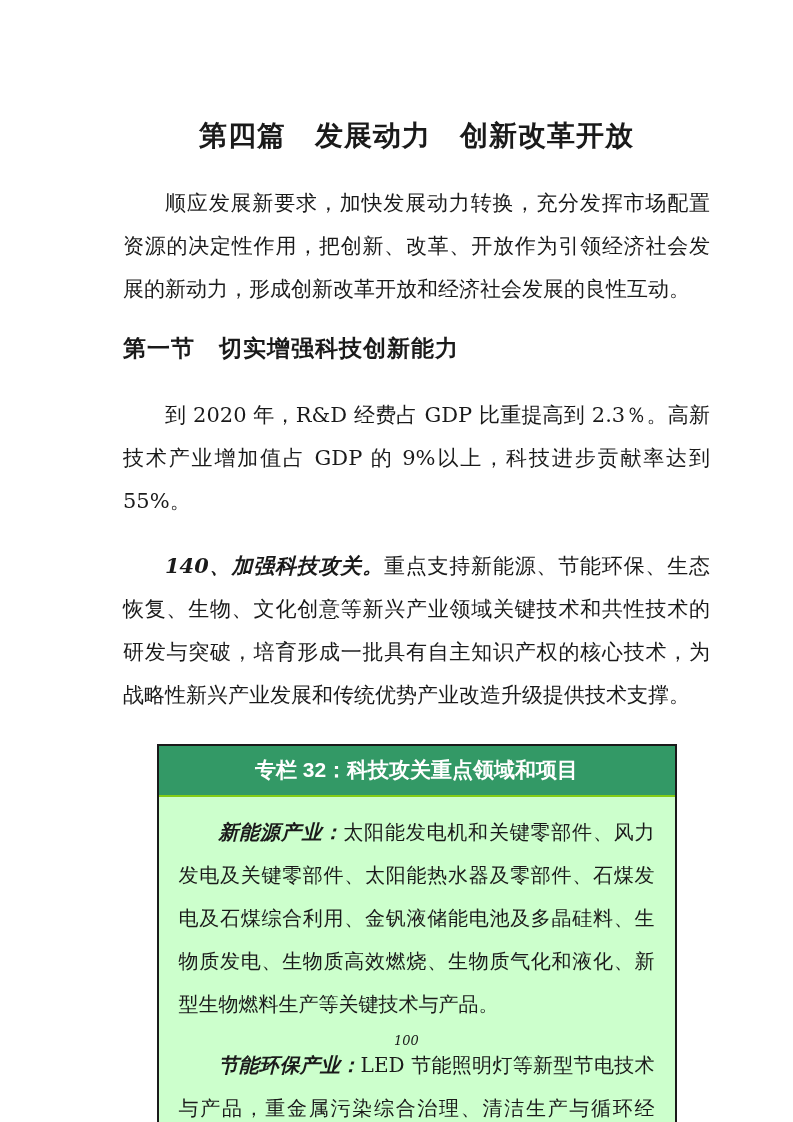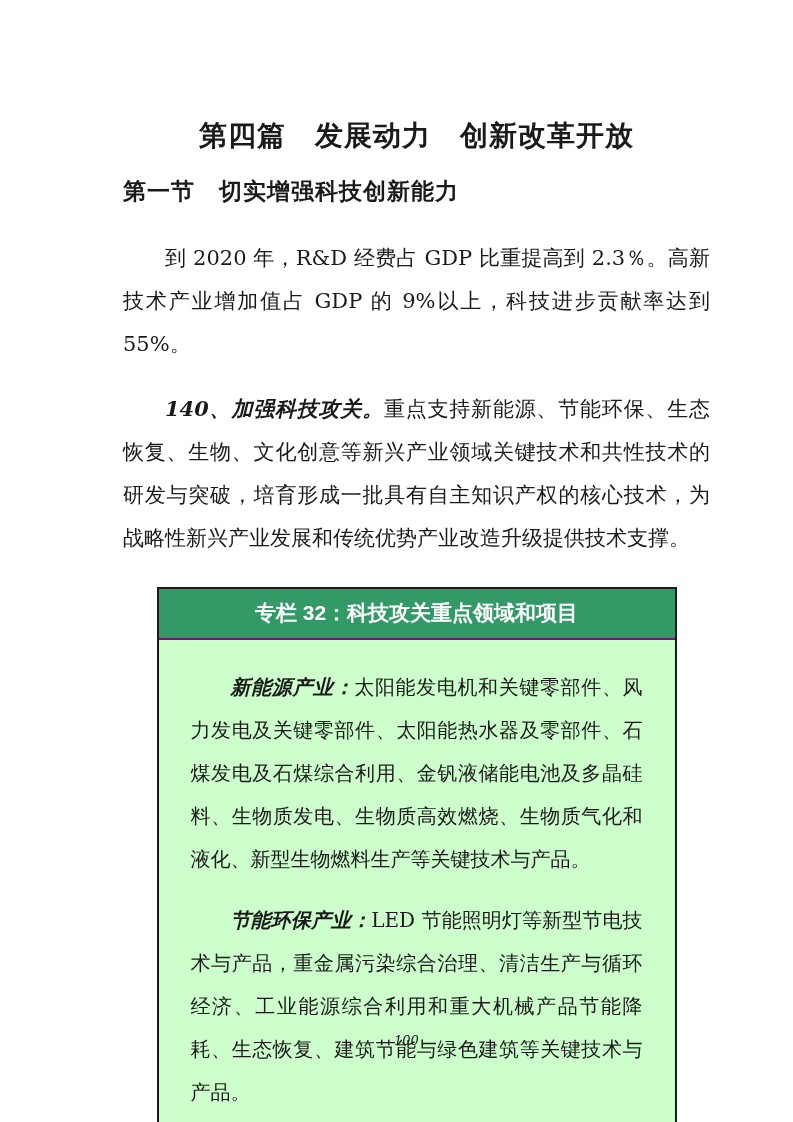"顺应发展新要求，加快发展动力转换，充分发挥市场配置资源的决定性作用，把创新、改革" p.intro-para { html: none -> <p>顺应发展新要求，加快发展动力转换，充分发挥市场配置资源的决定性作用，把创新、改革、开放作为引领经济社会发展的新动力，形成创新改革开放和经济社会发展的良性互动。</p> }
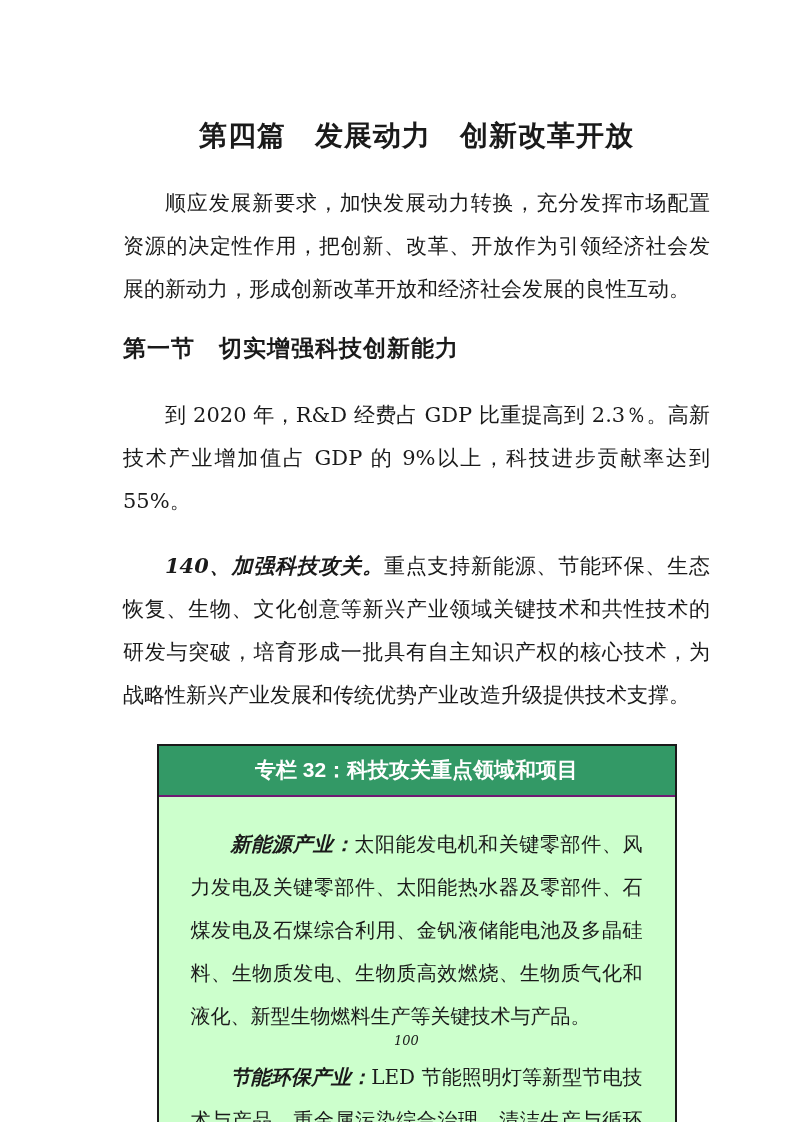"专栏 32：科技攻关重点领域和项目" .column-box-header { border-bottom: 2px solid #701a75 -> 2px solid #84cc16 }
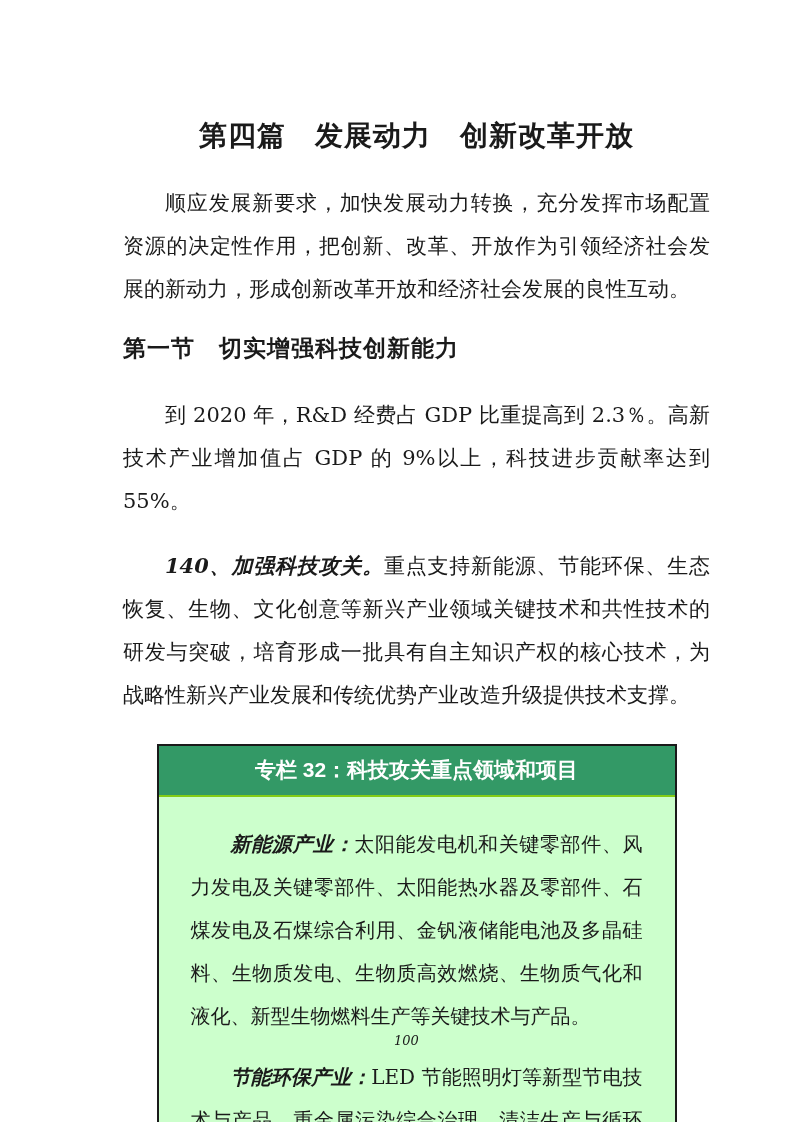"新能源产业：太阳能发电机和关键零部件、风力发电及关键零部件、太阳能热水器及零部件" .column-box-body p { margin: 16px -> 4px }
